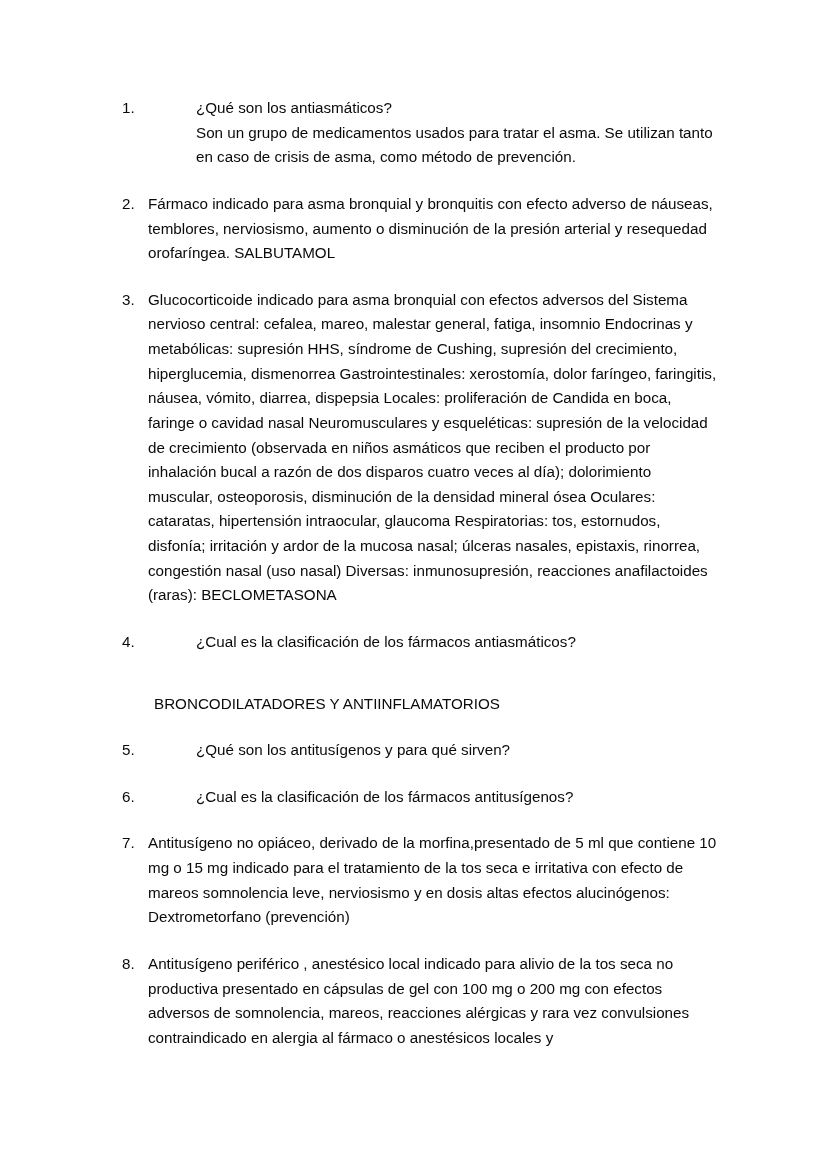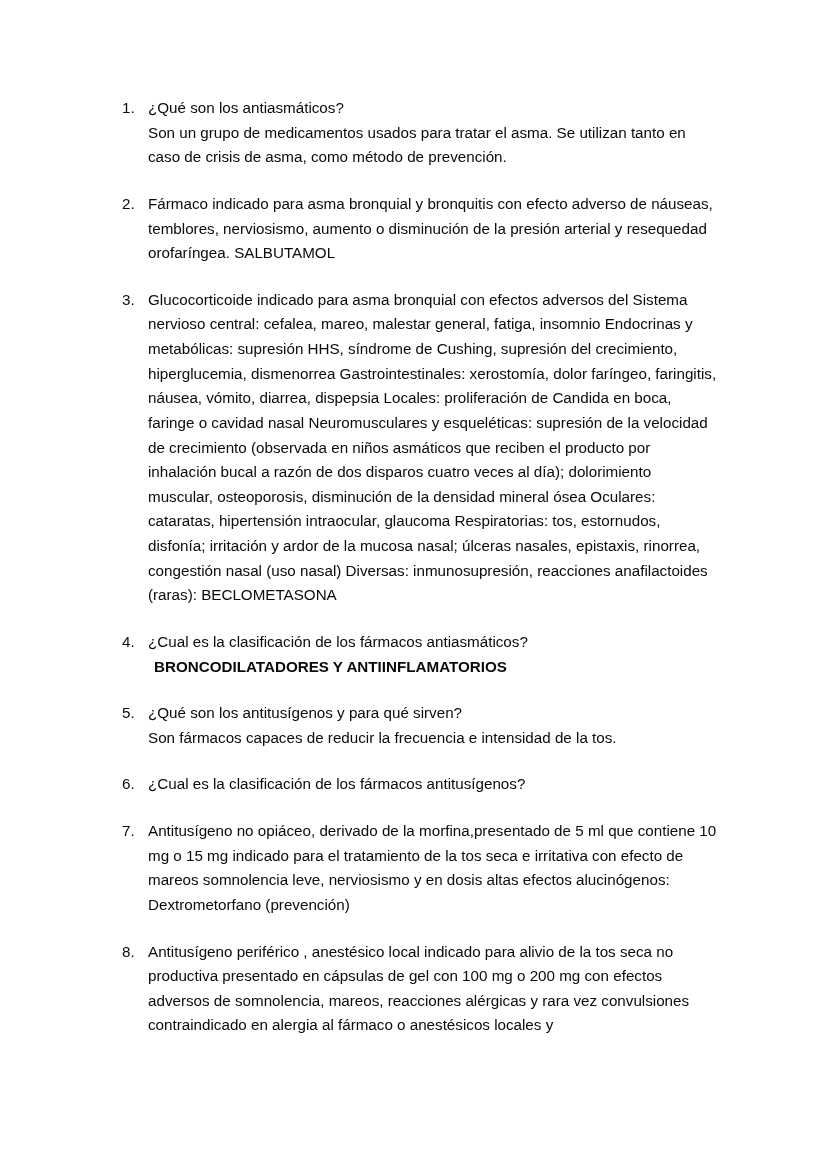"¿Qué son los antiasmáticos?" .qa-line { margin-left: none -> 48px }
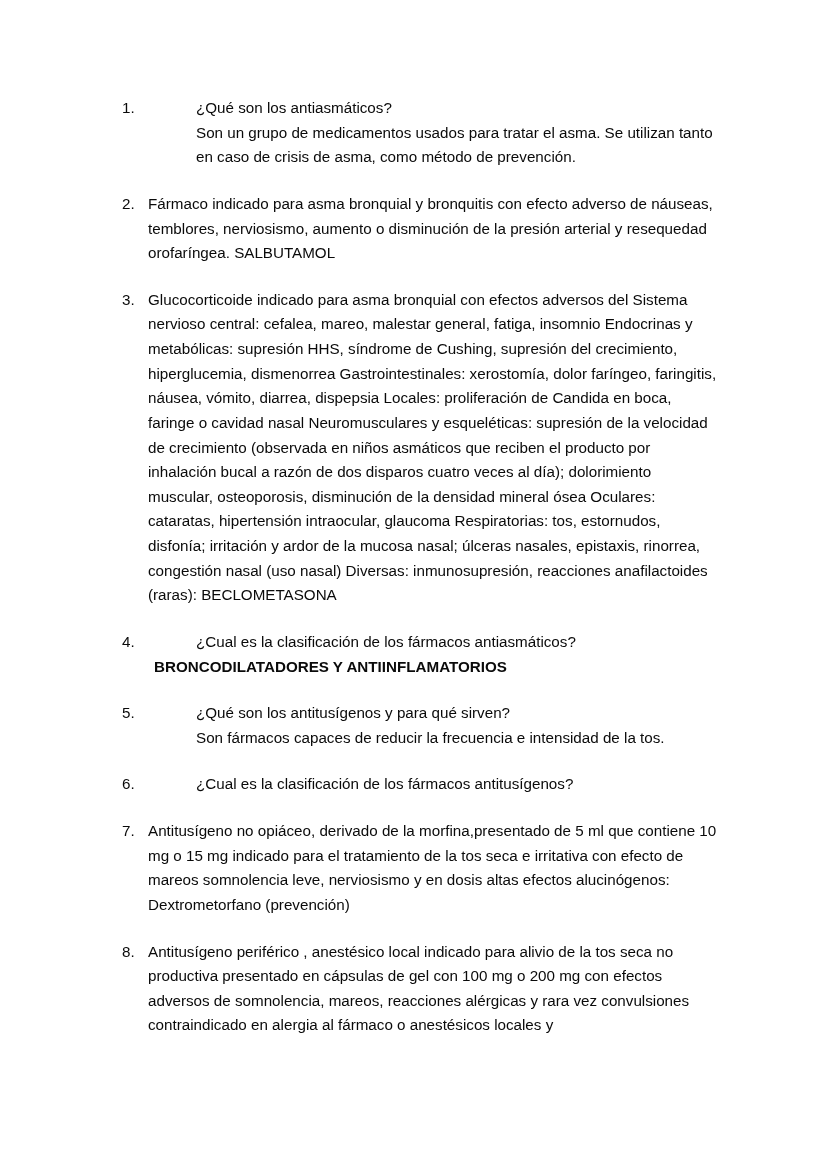"BRONCODILATADORES Y ANTIINFLAMATORIOS" .a-text-indent { font-weight: 700 -> 400; margin-top: none -> 37px }
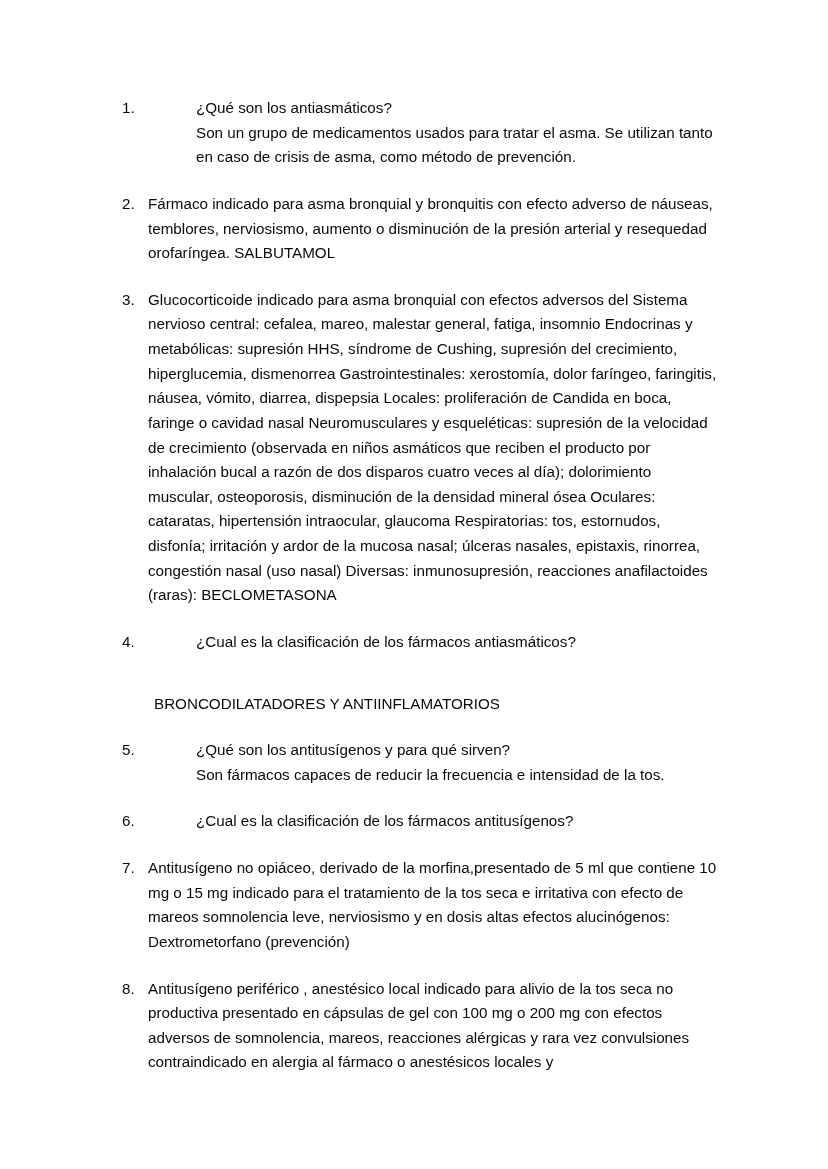"Son fármacos capaces de reducir" span.qa-line { html: <span>Son fármacos capaces de reducir la frecuencia e intensidad de la tos.</span> -> none }
